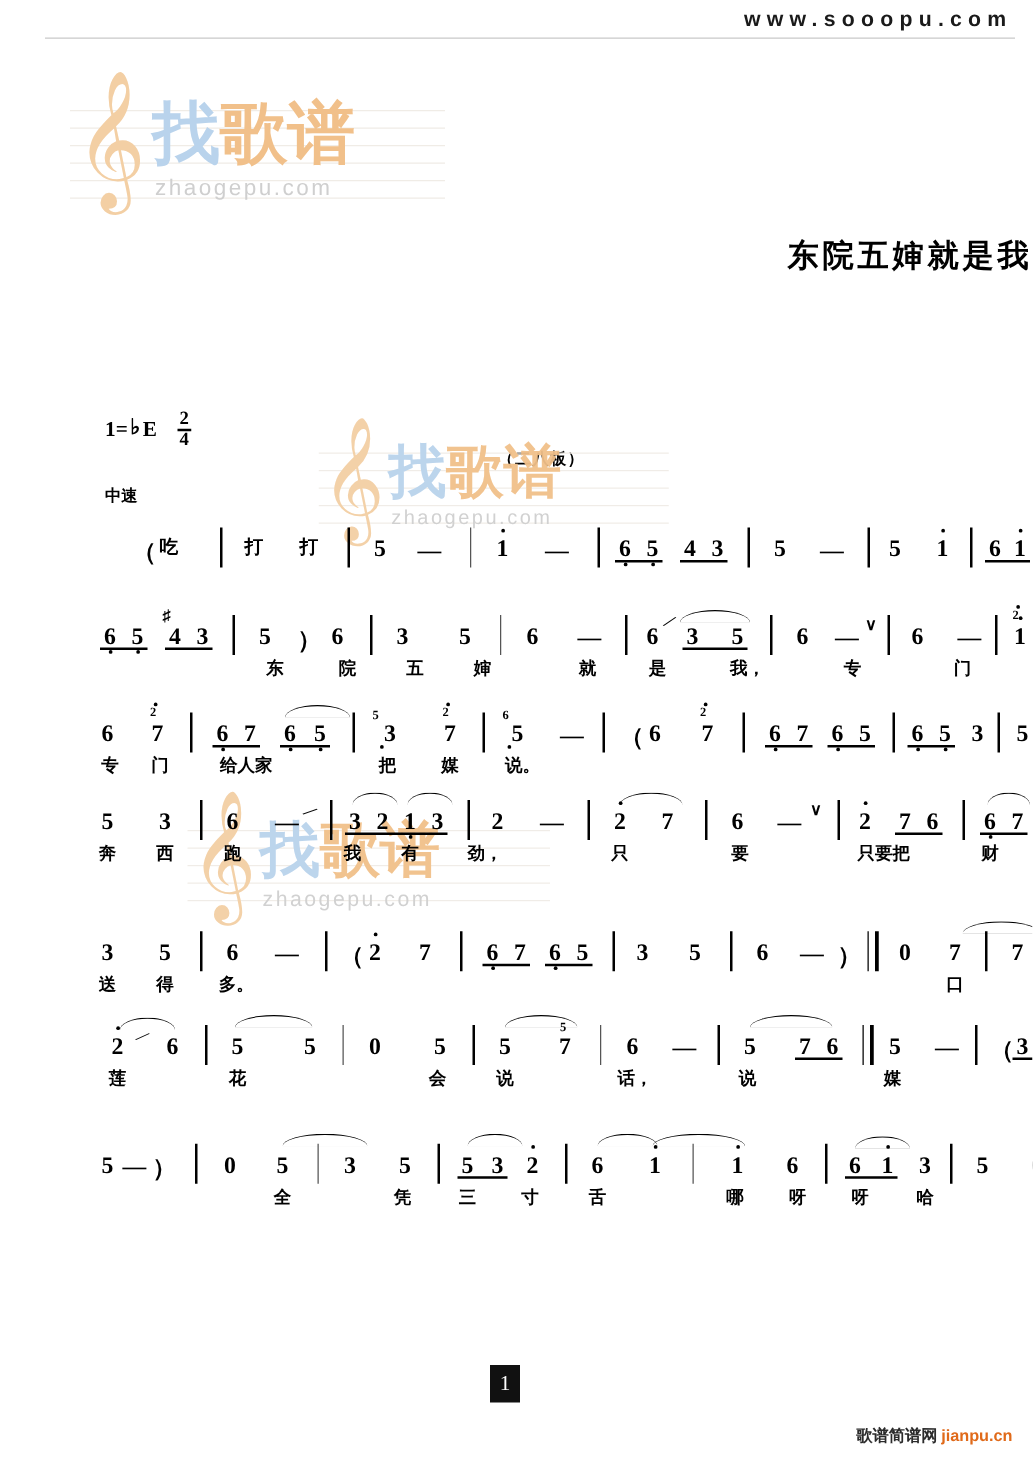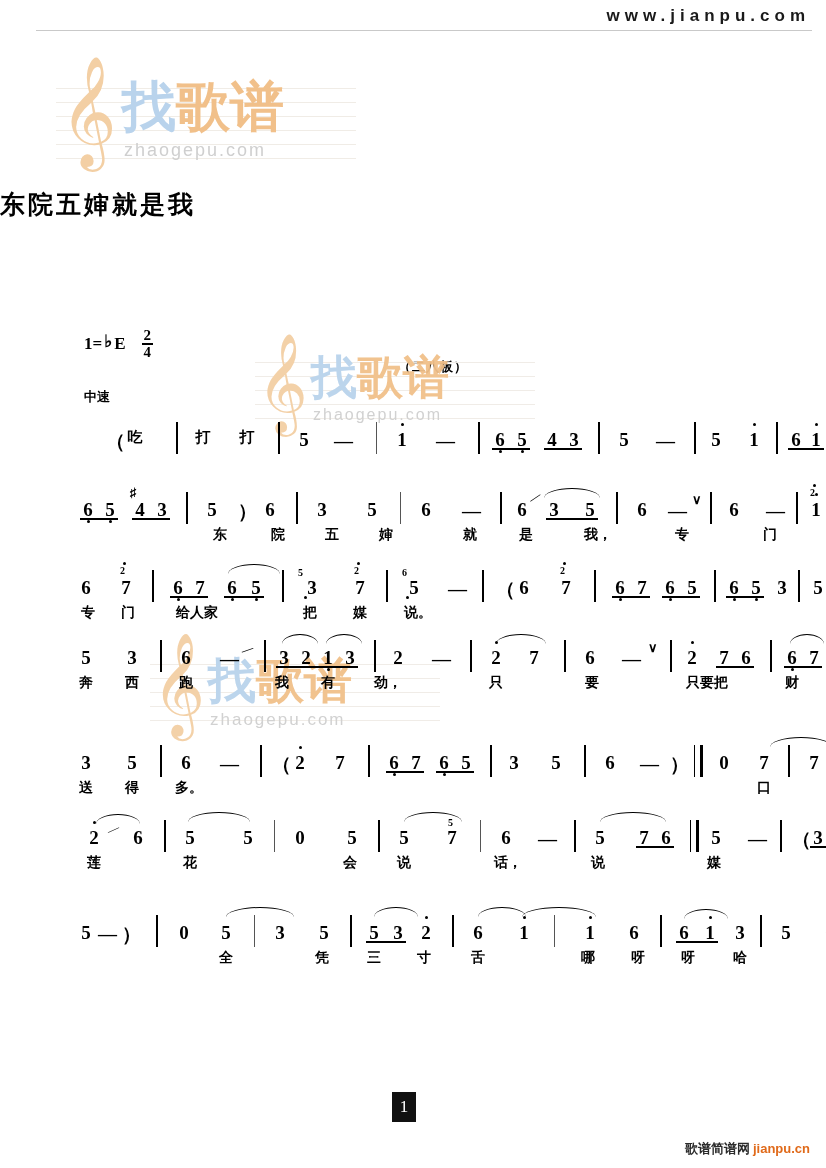"www.jianpu.com" div.site-url { text: www.jianpu.com -> www.sooopu.com }
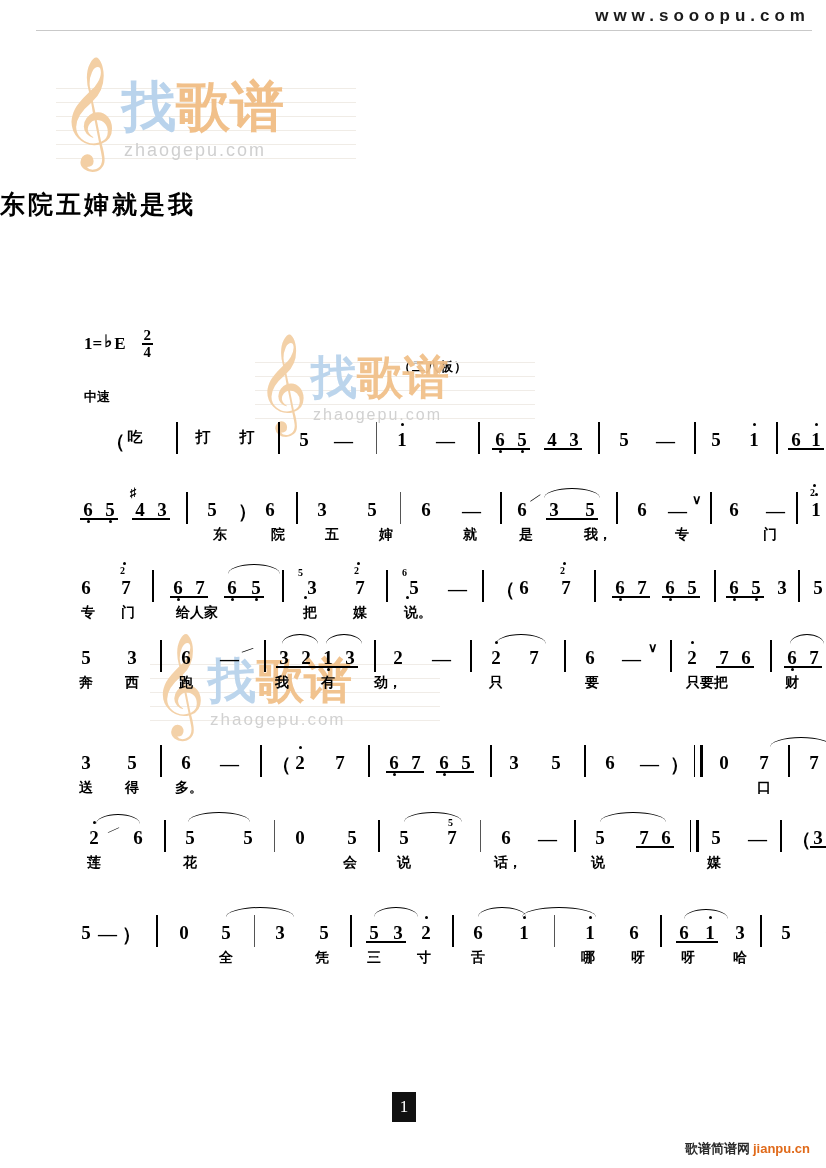"东院五婶就是我" .title { text-align: left -> right }
